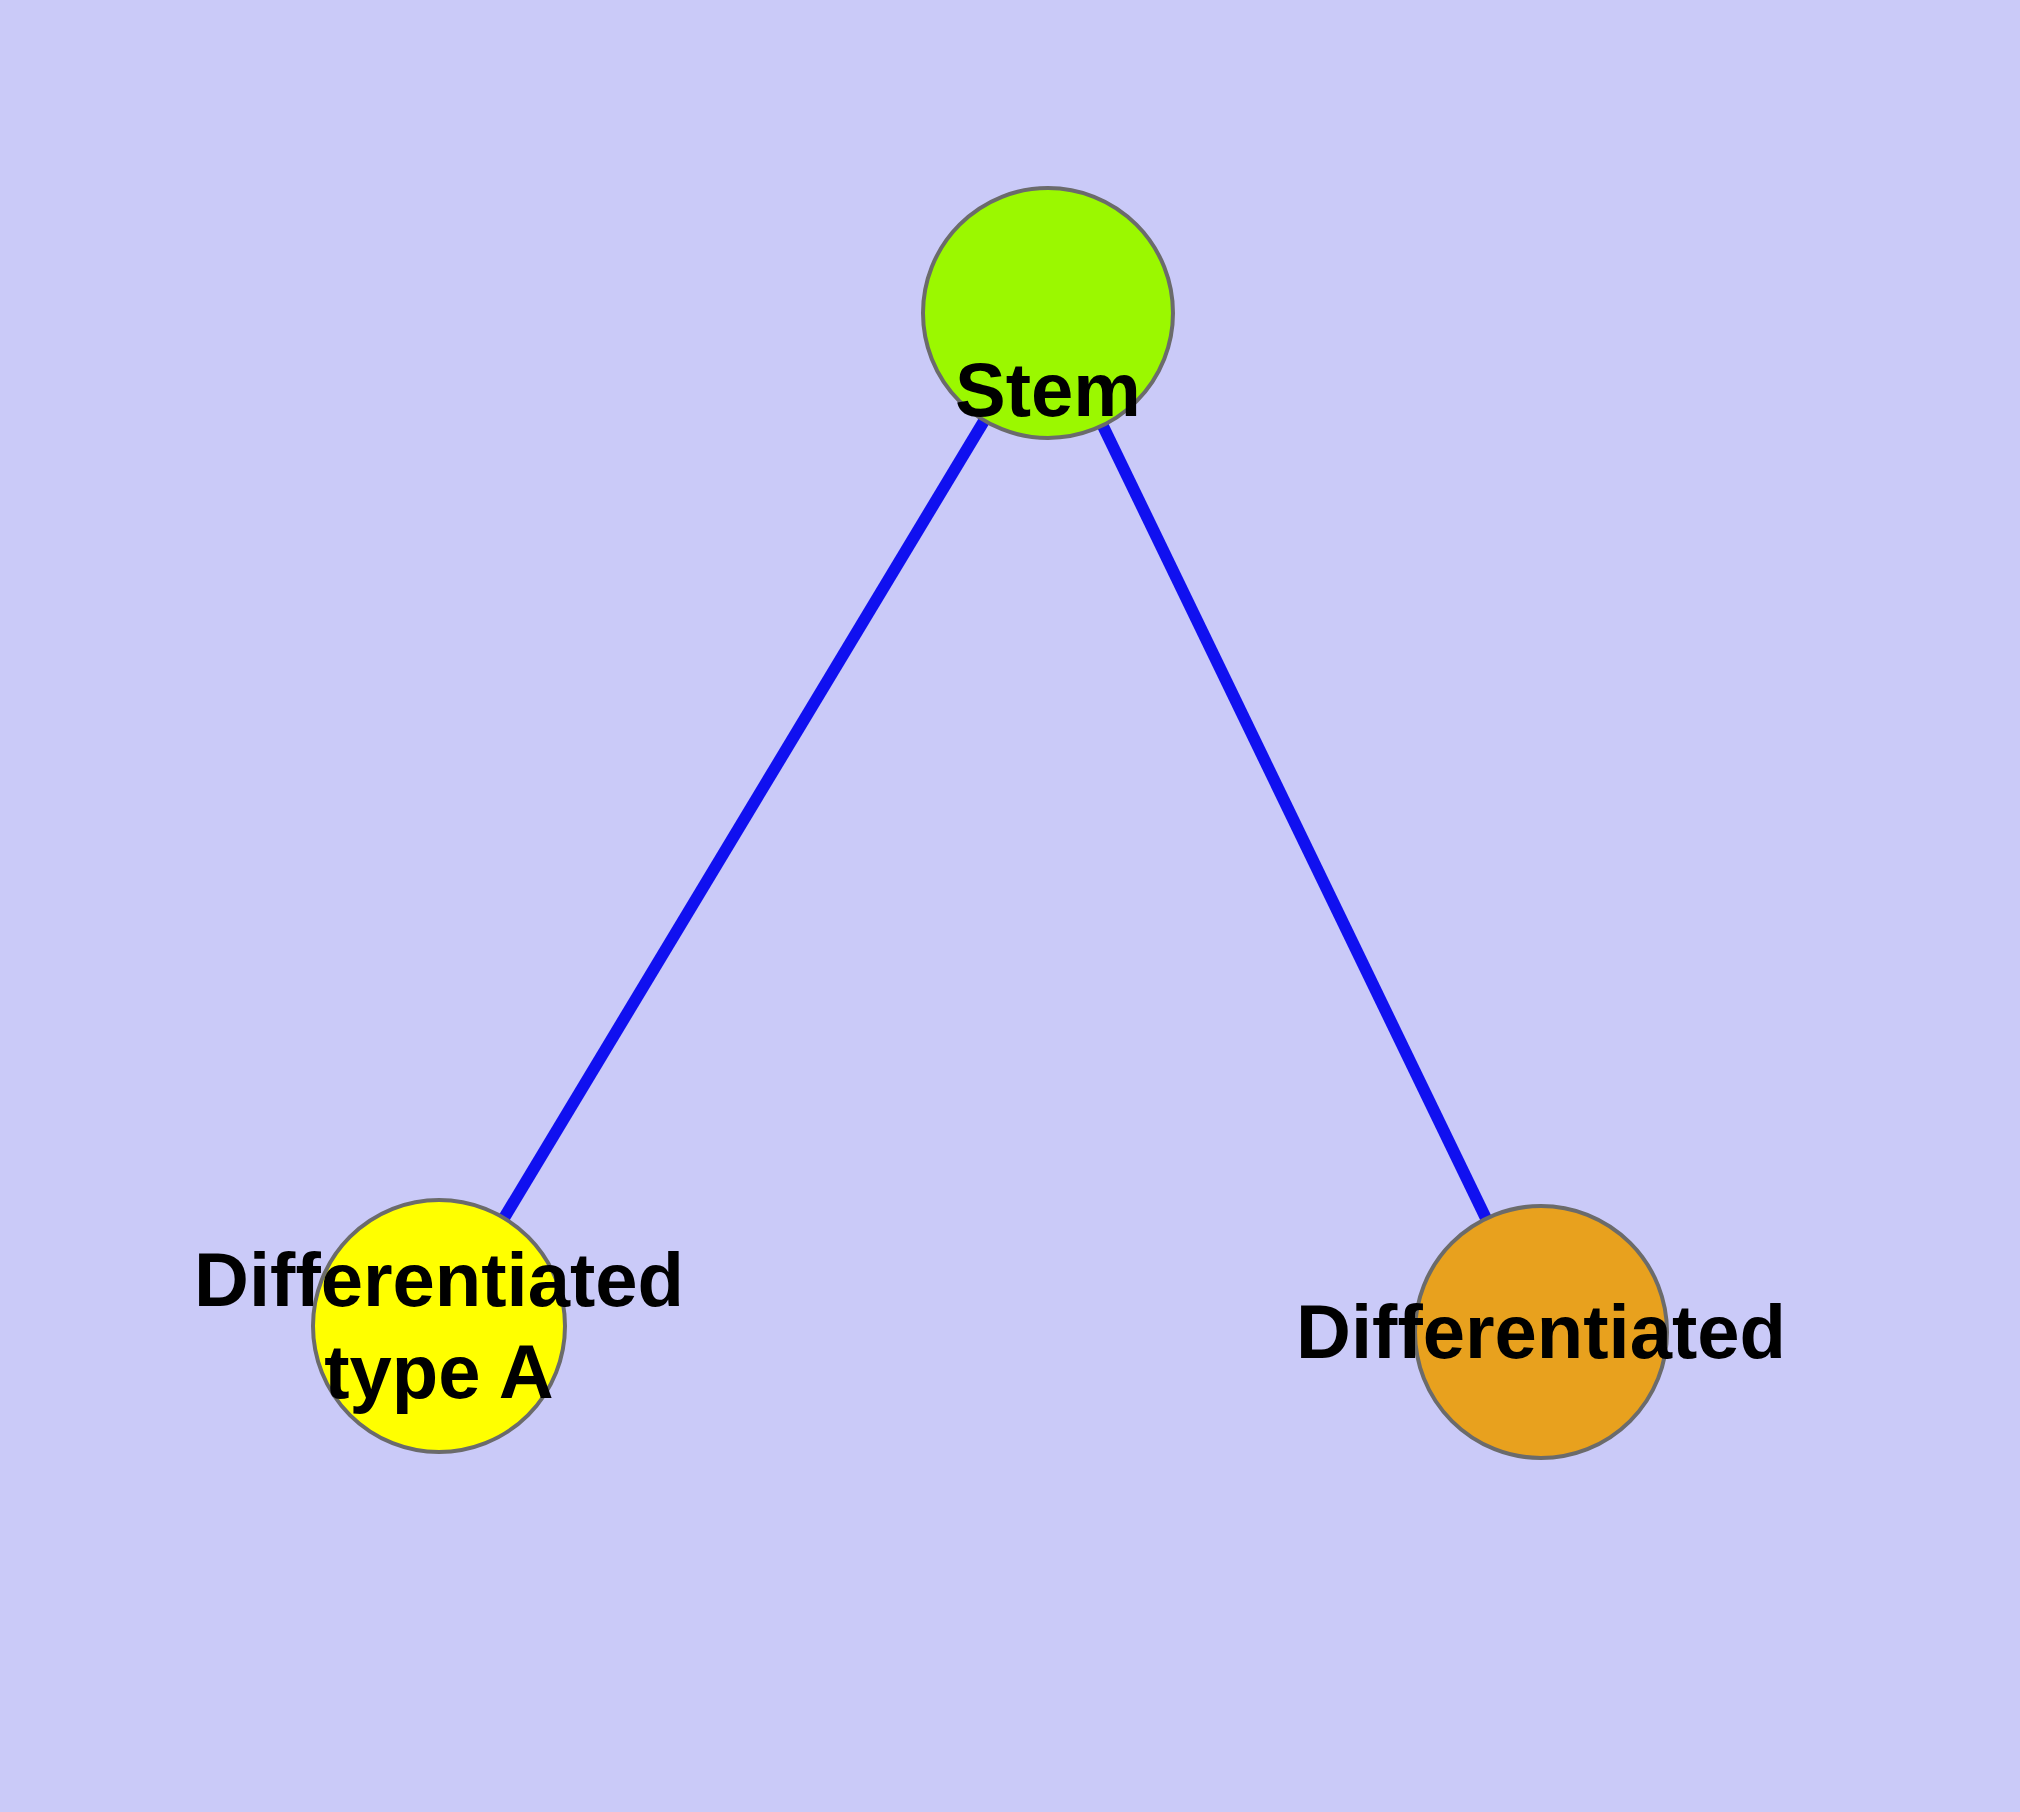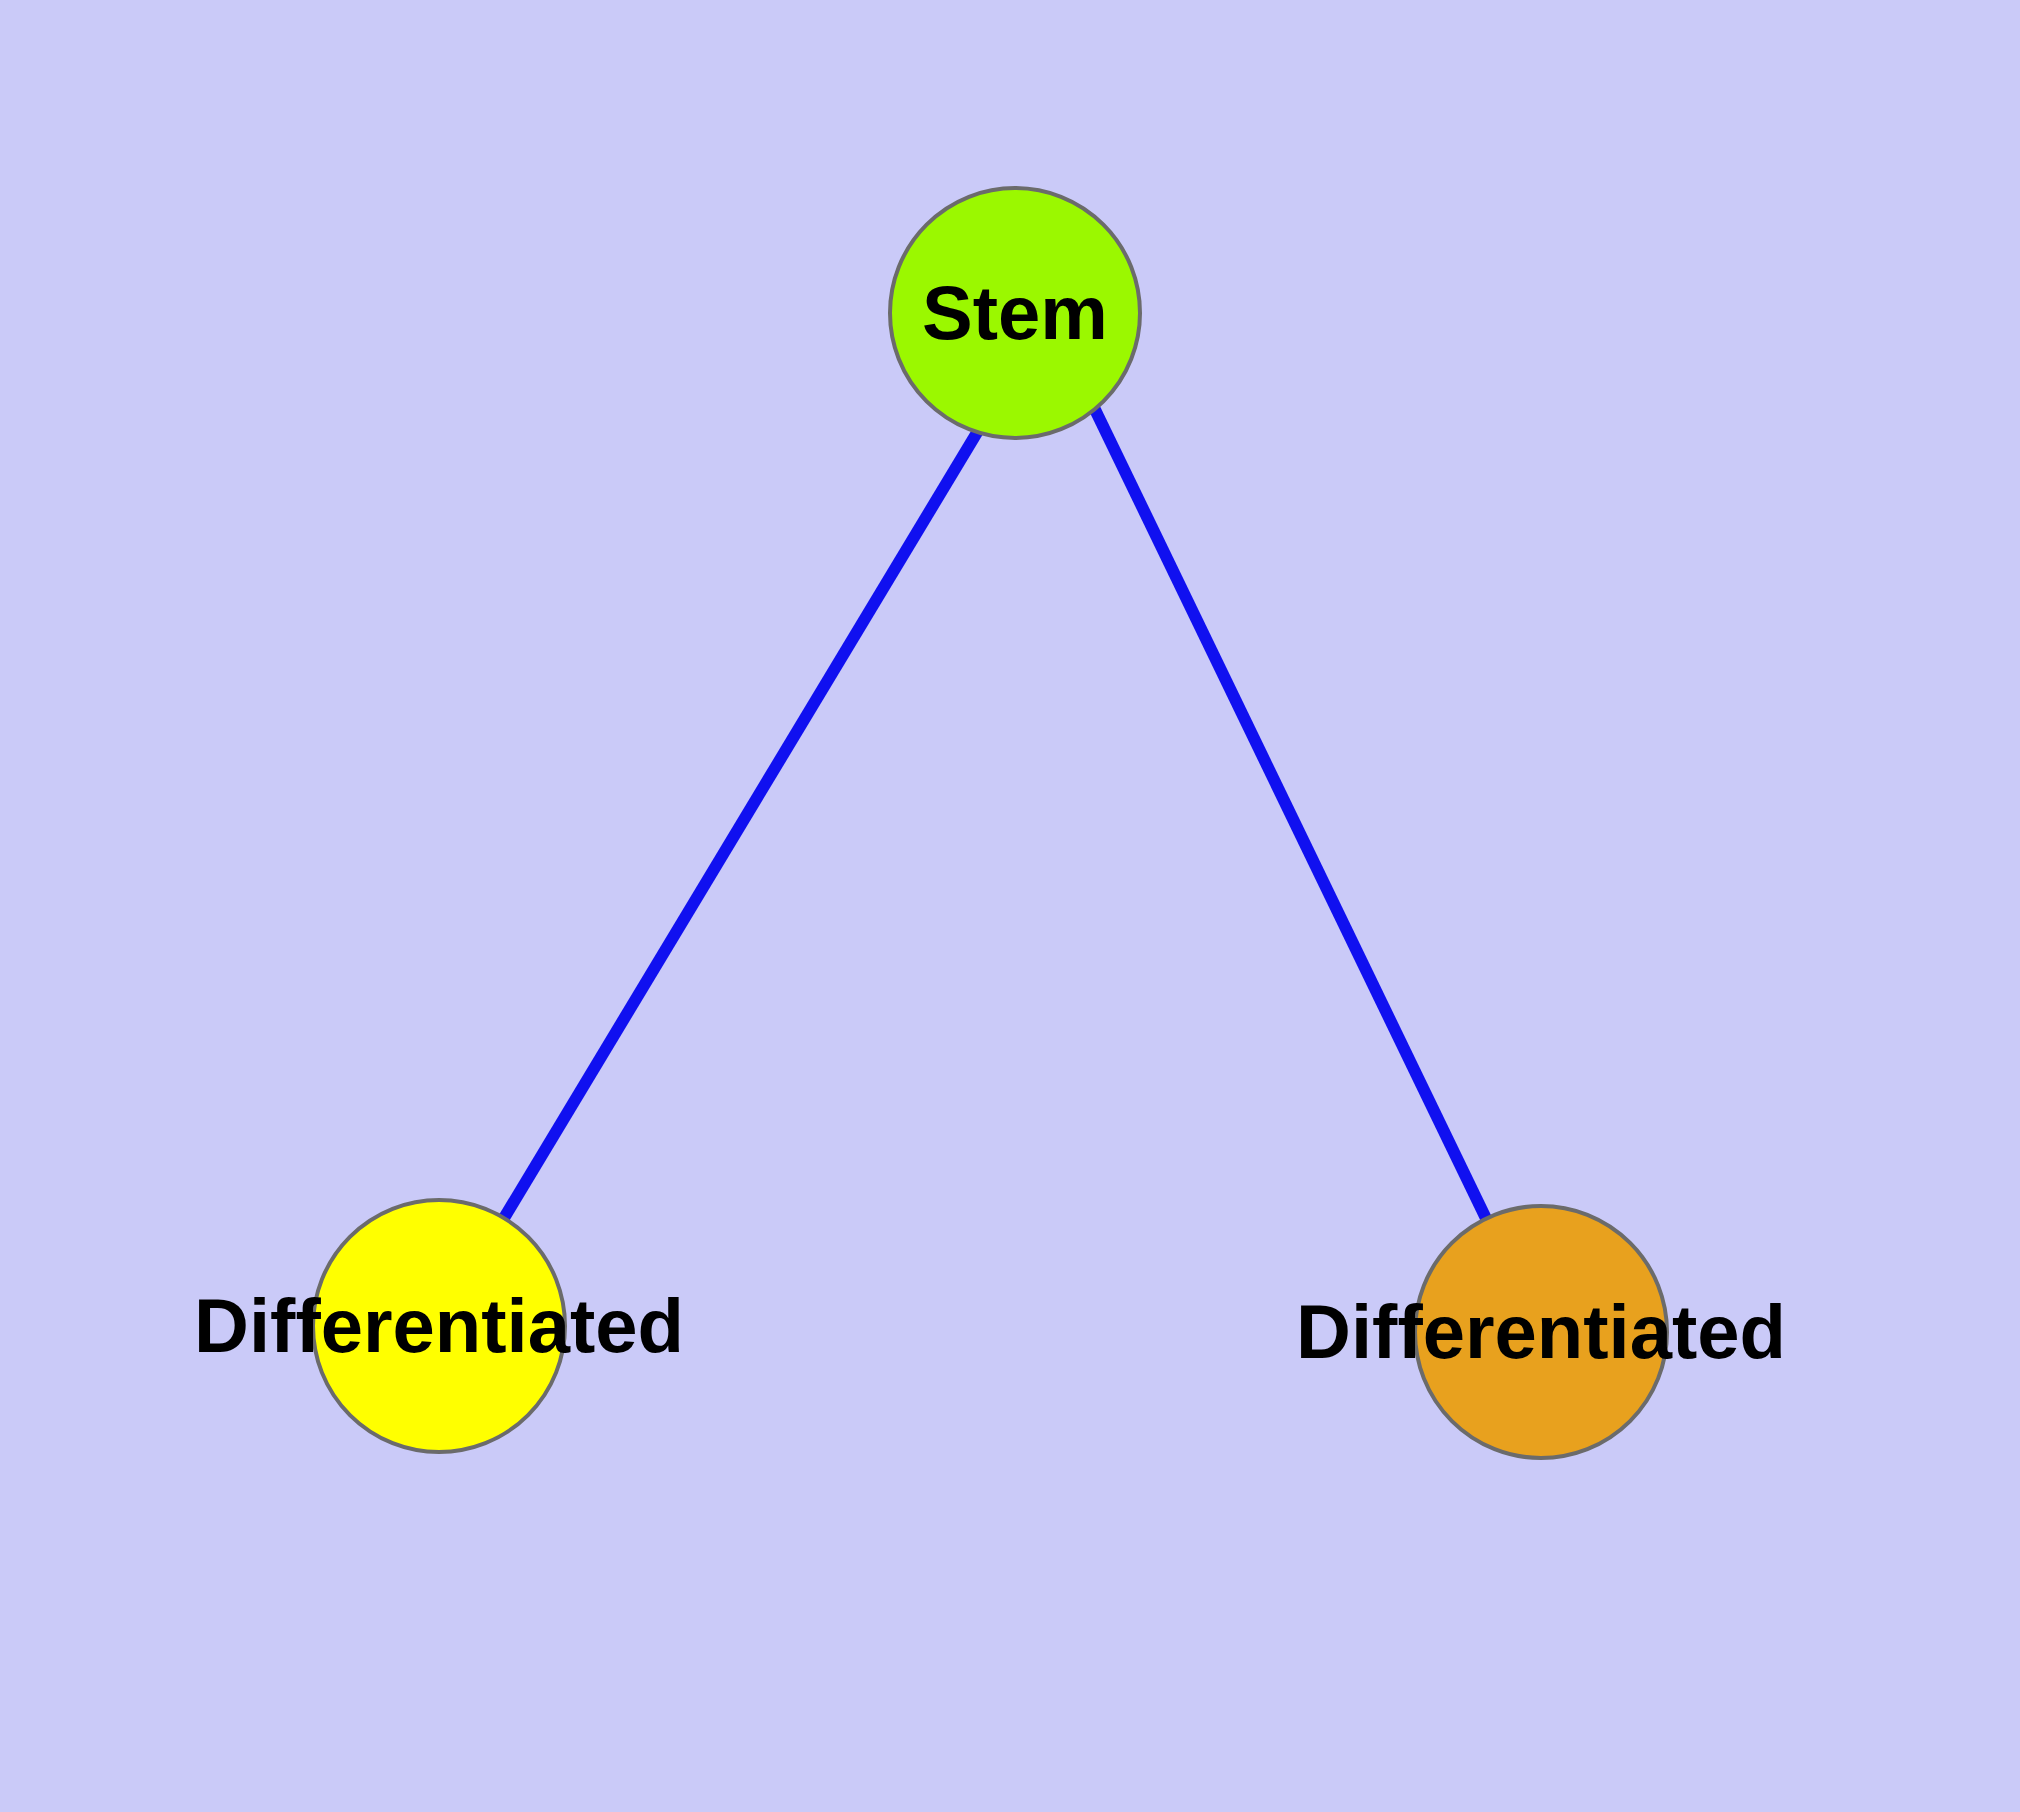"Stem" div.node { align-items: none -> flex-end; left: 888px -> 921px }
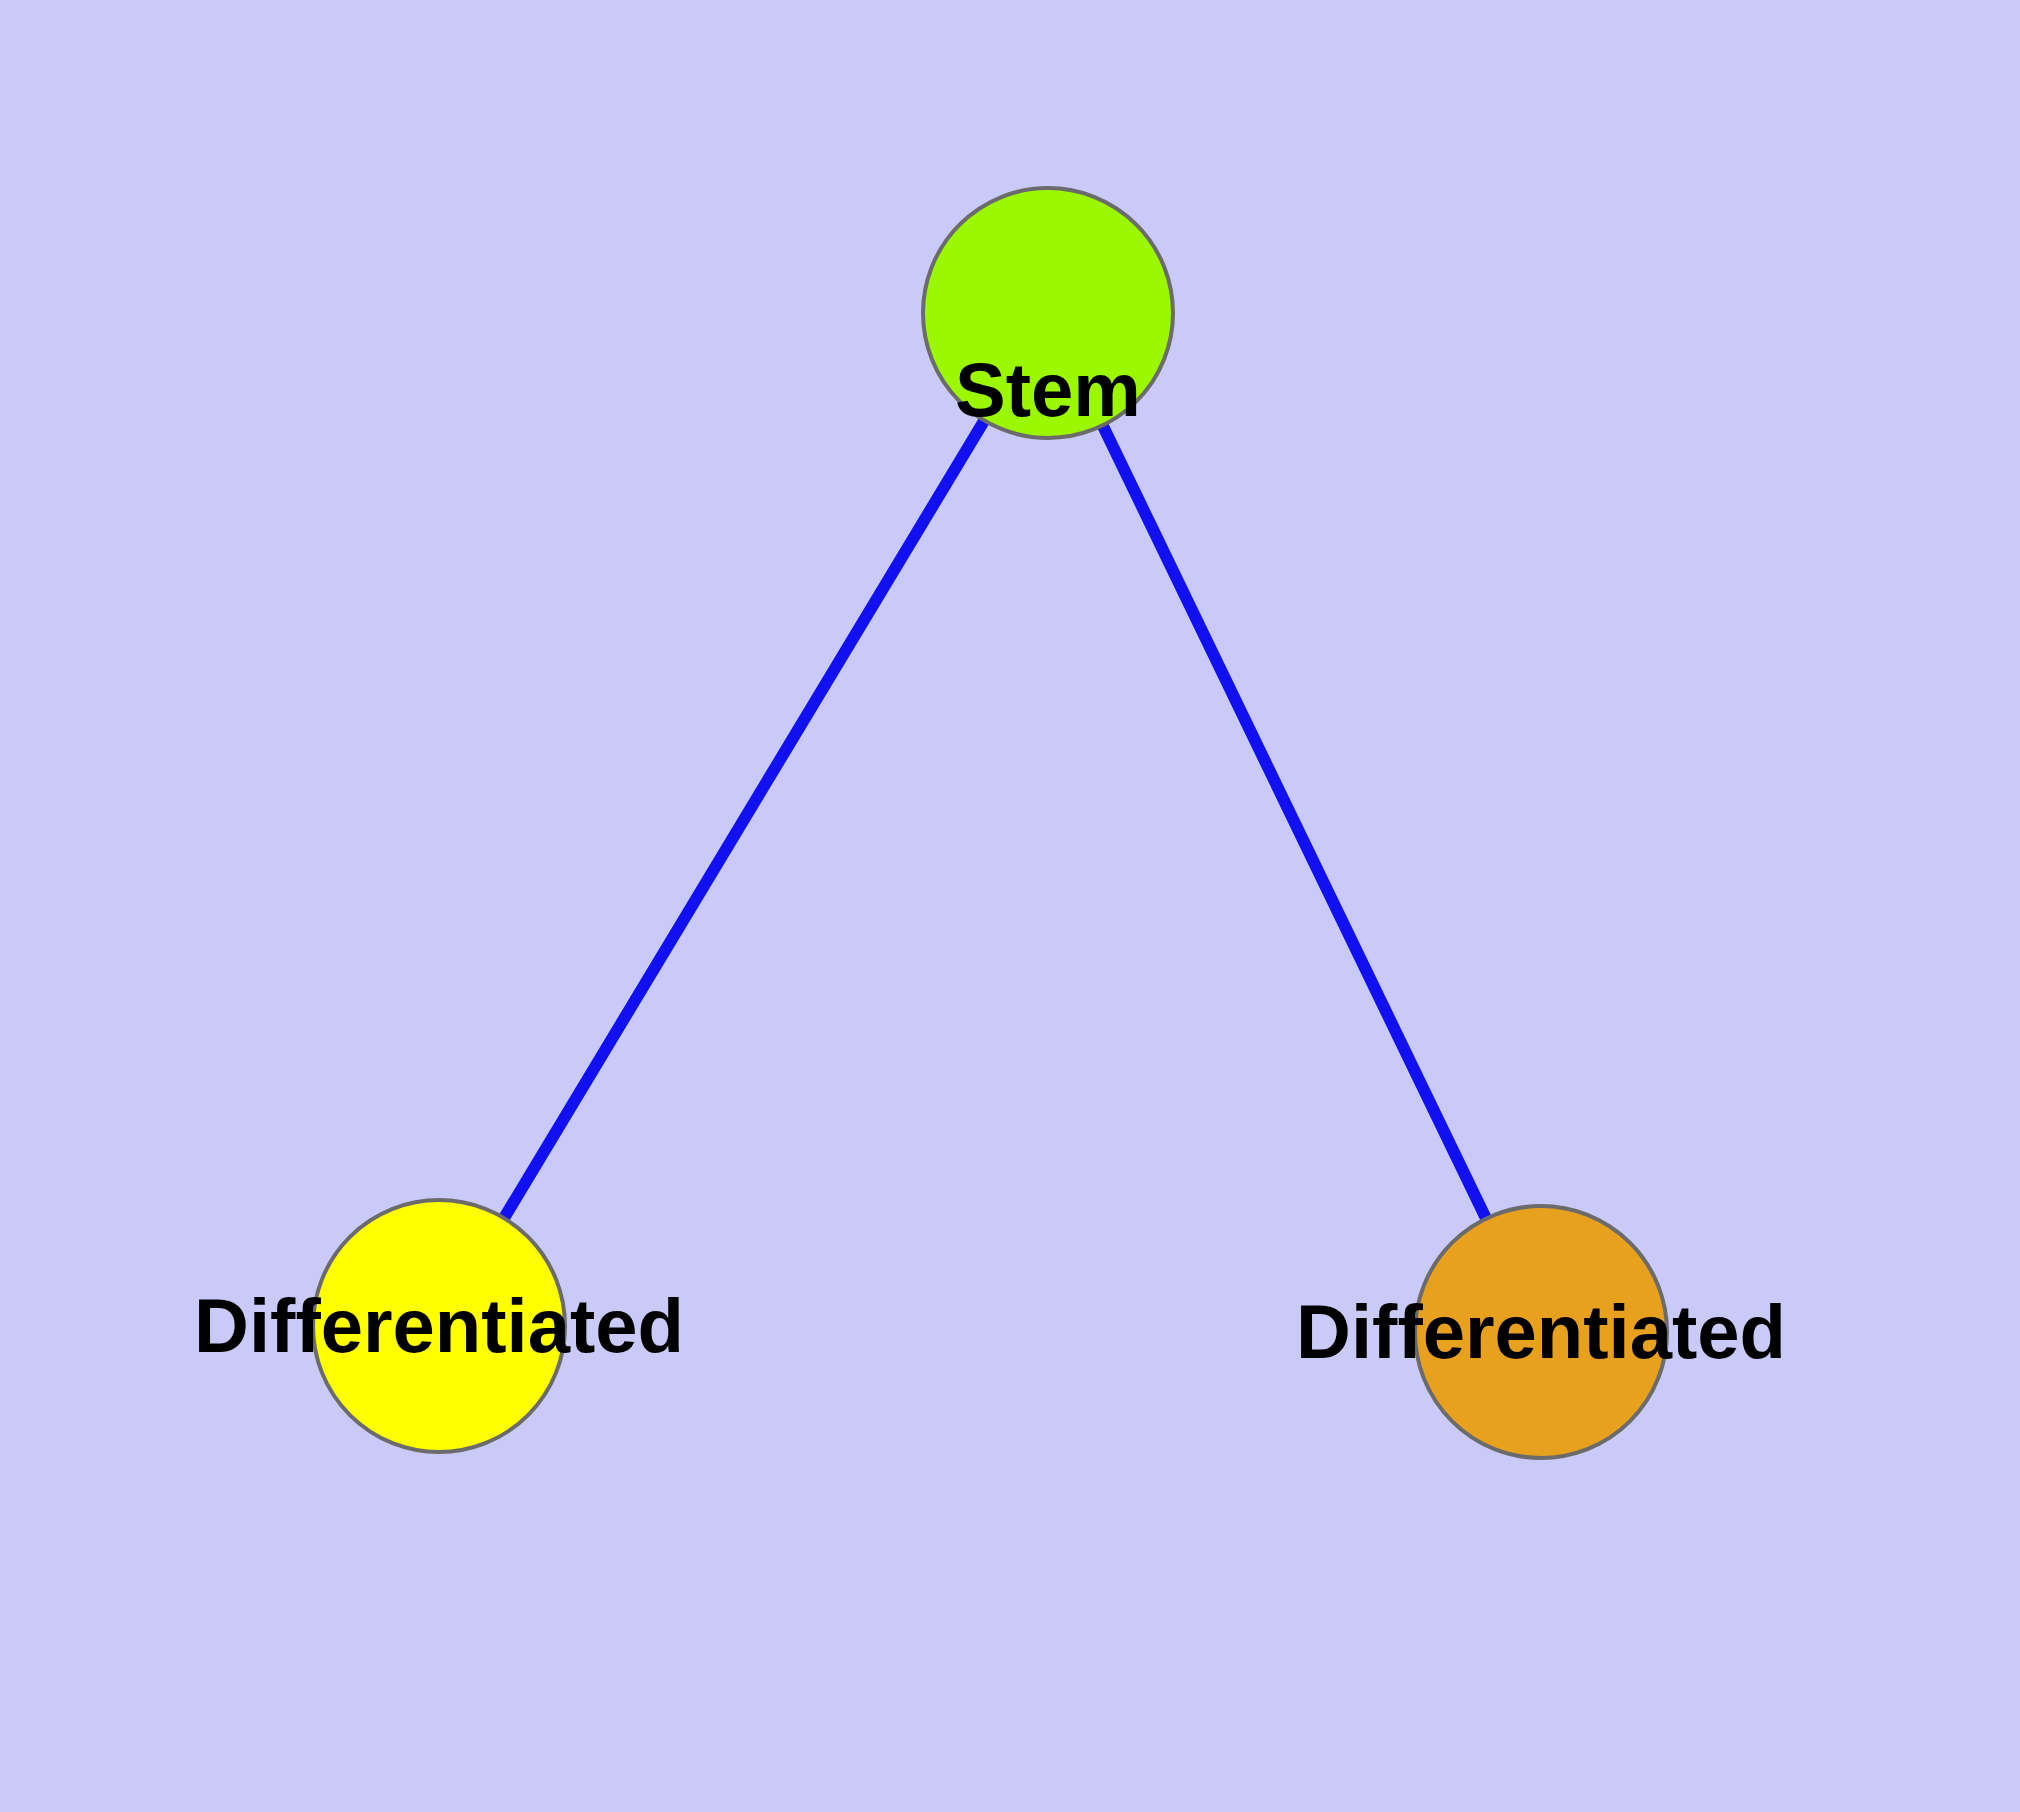"type A" span { html: none -> <span>type A</span> }
